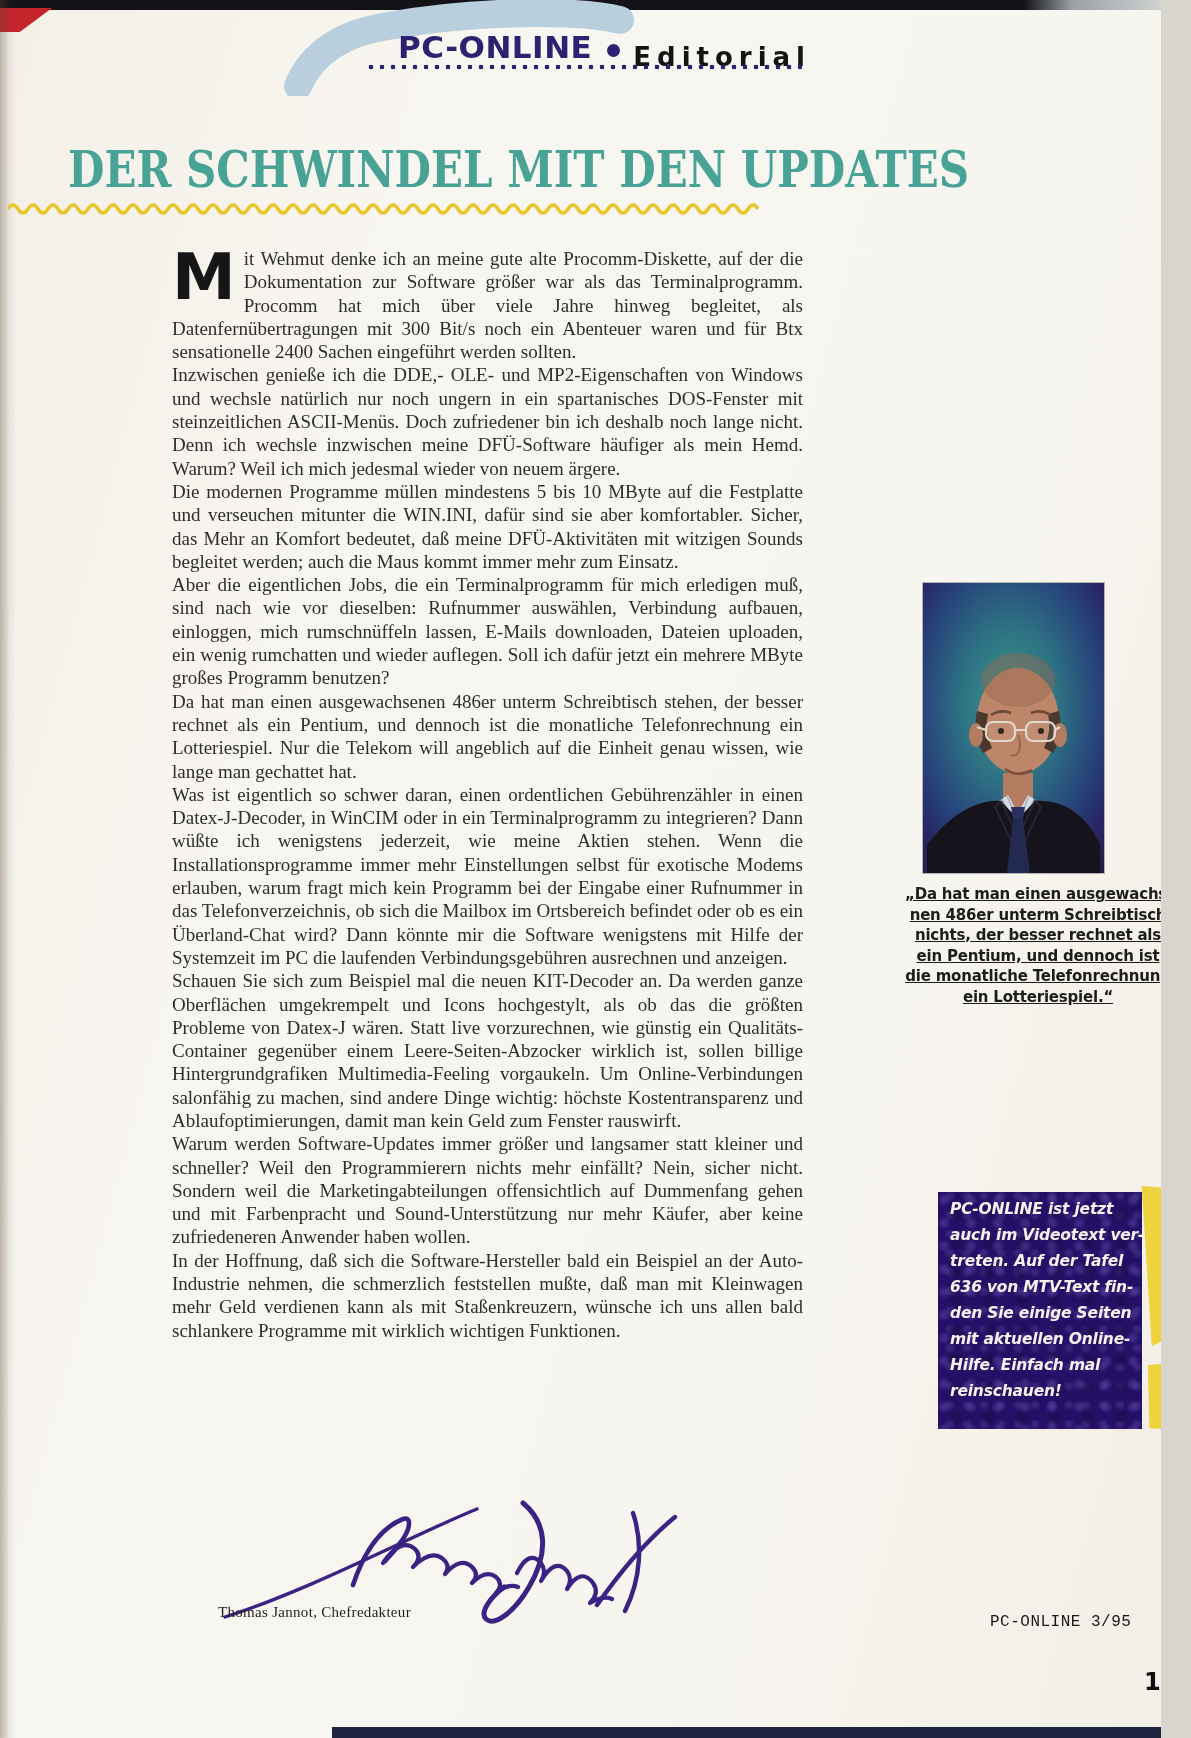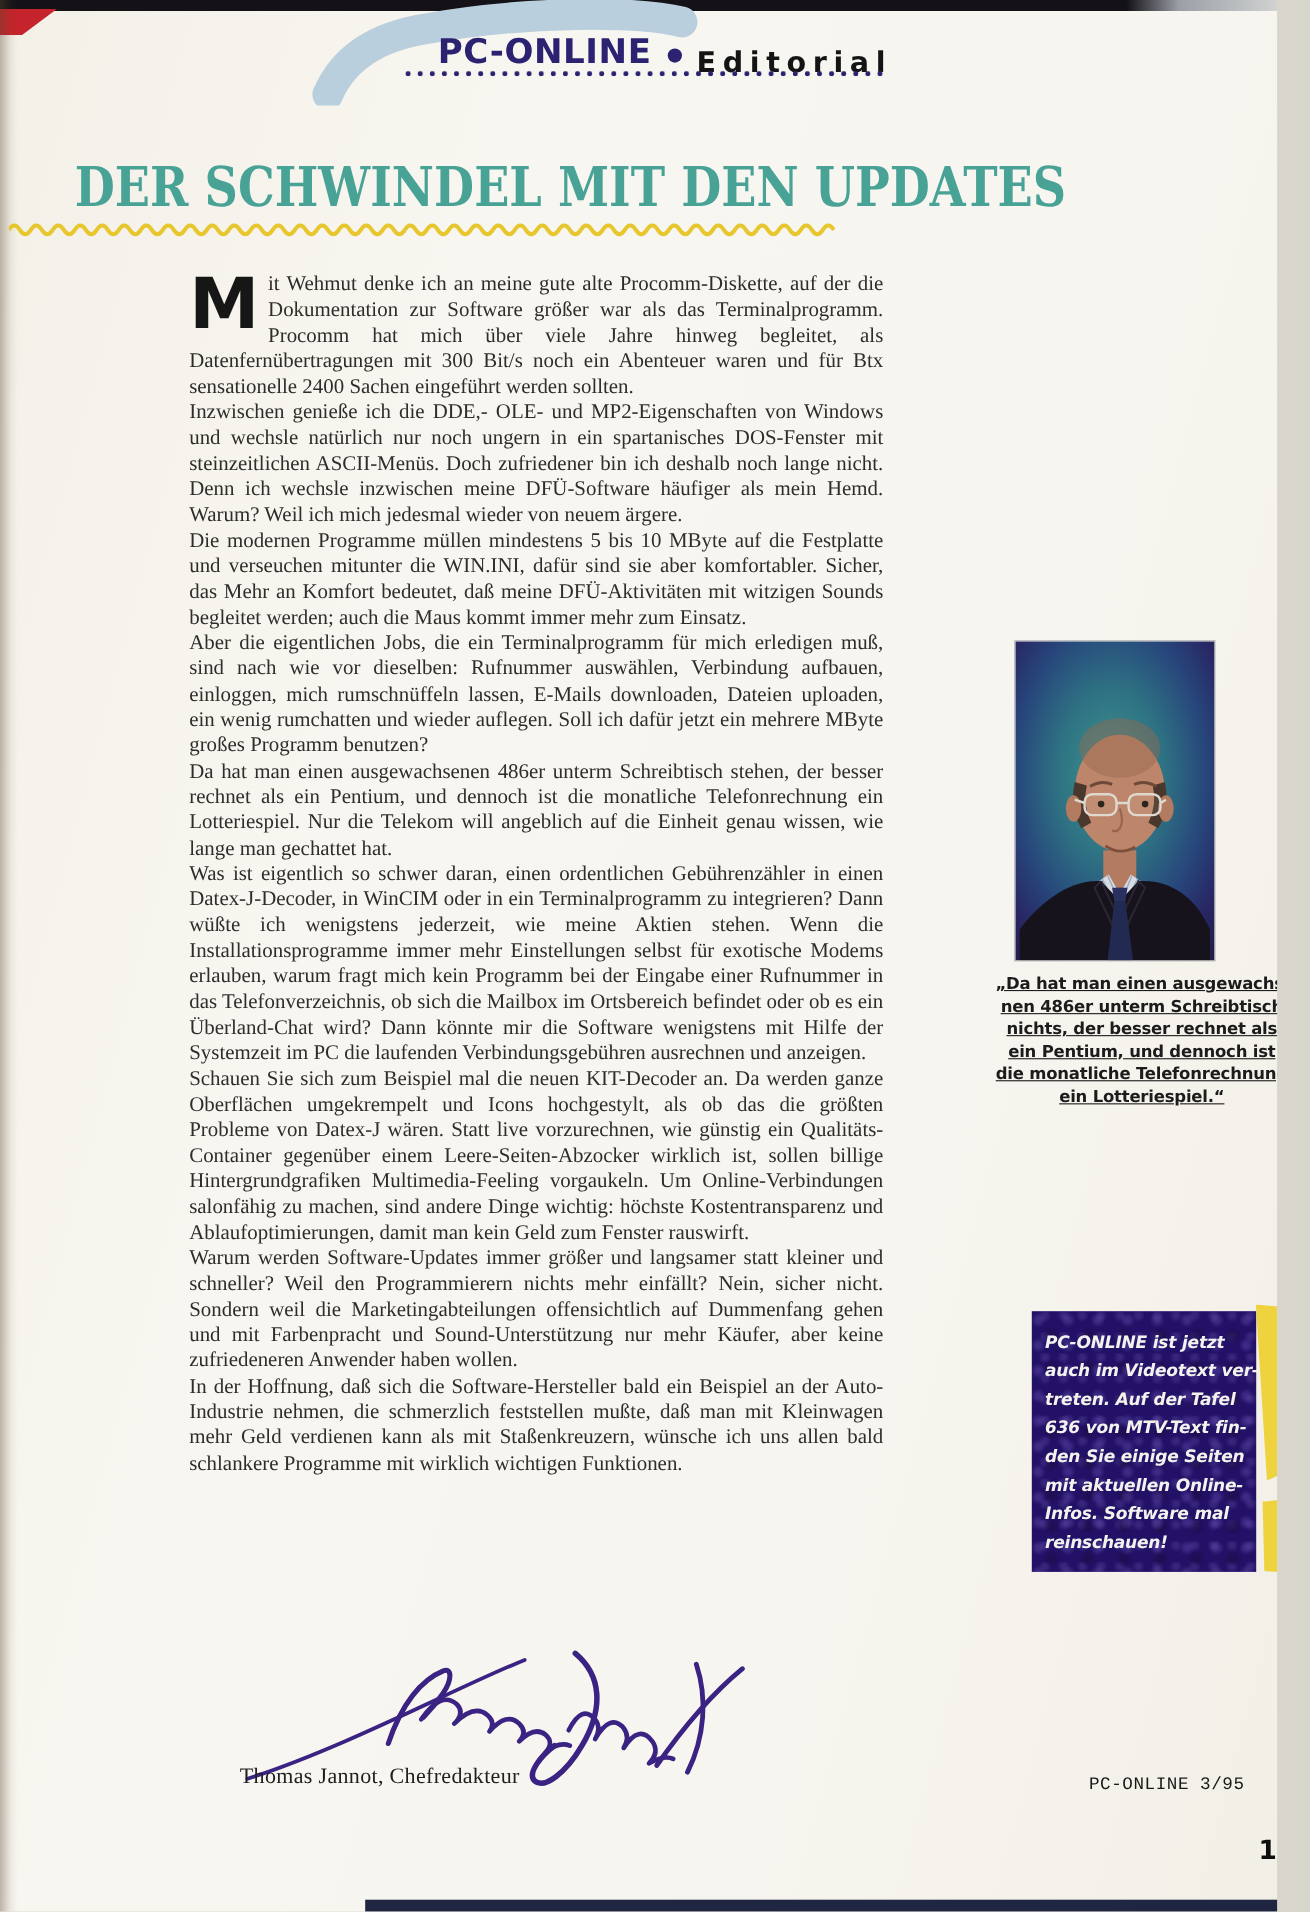"PC-ONLINE ist jetzt" .info-box { padding: 15px 0 0 12px -> 4px 0 0 12px }
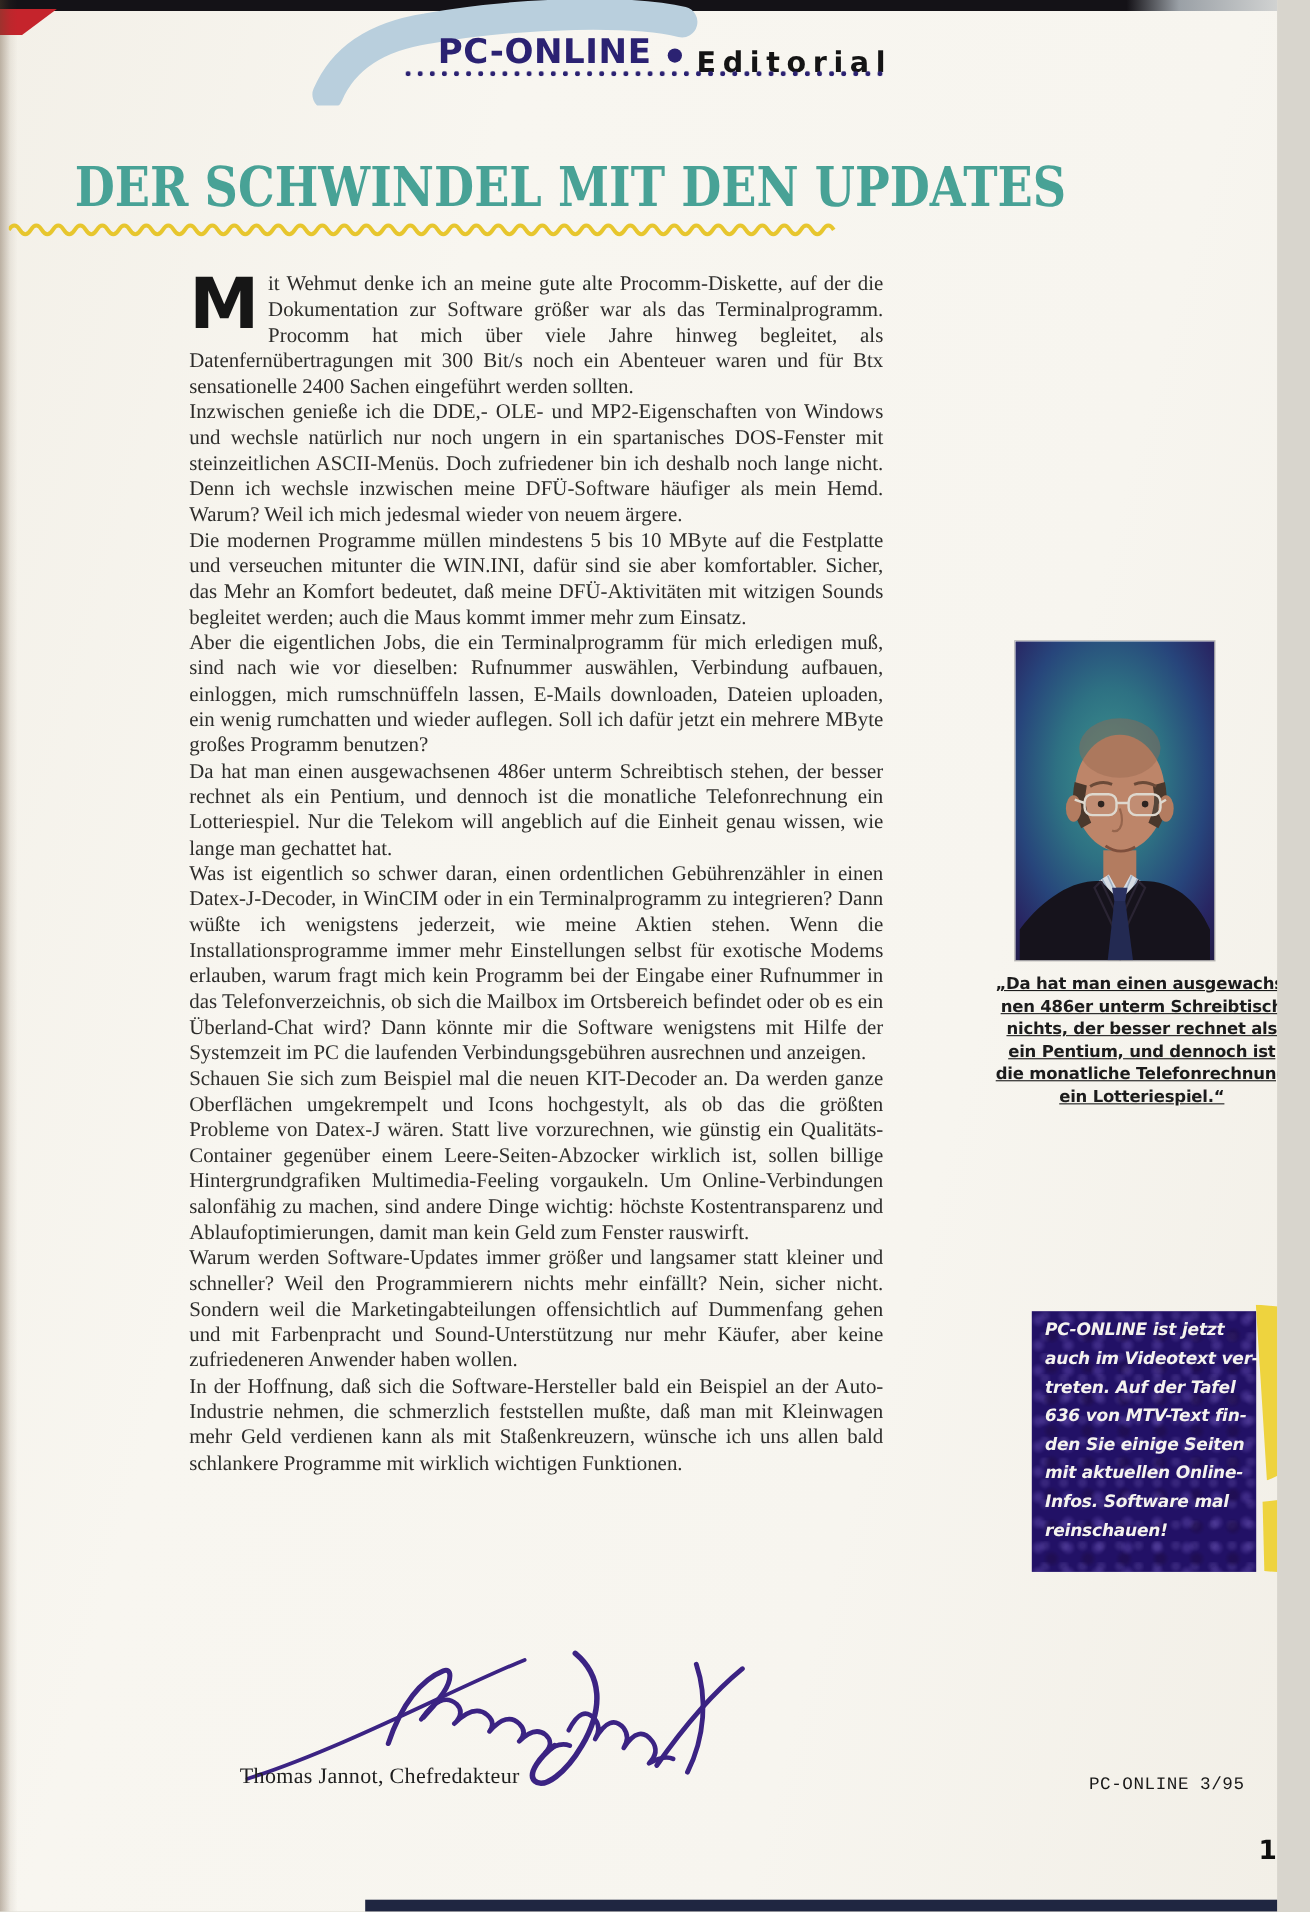"Infos. Software mal" div { text: Infos. Software -> Hilfe. Einfach }
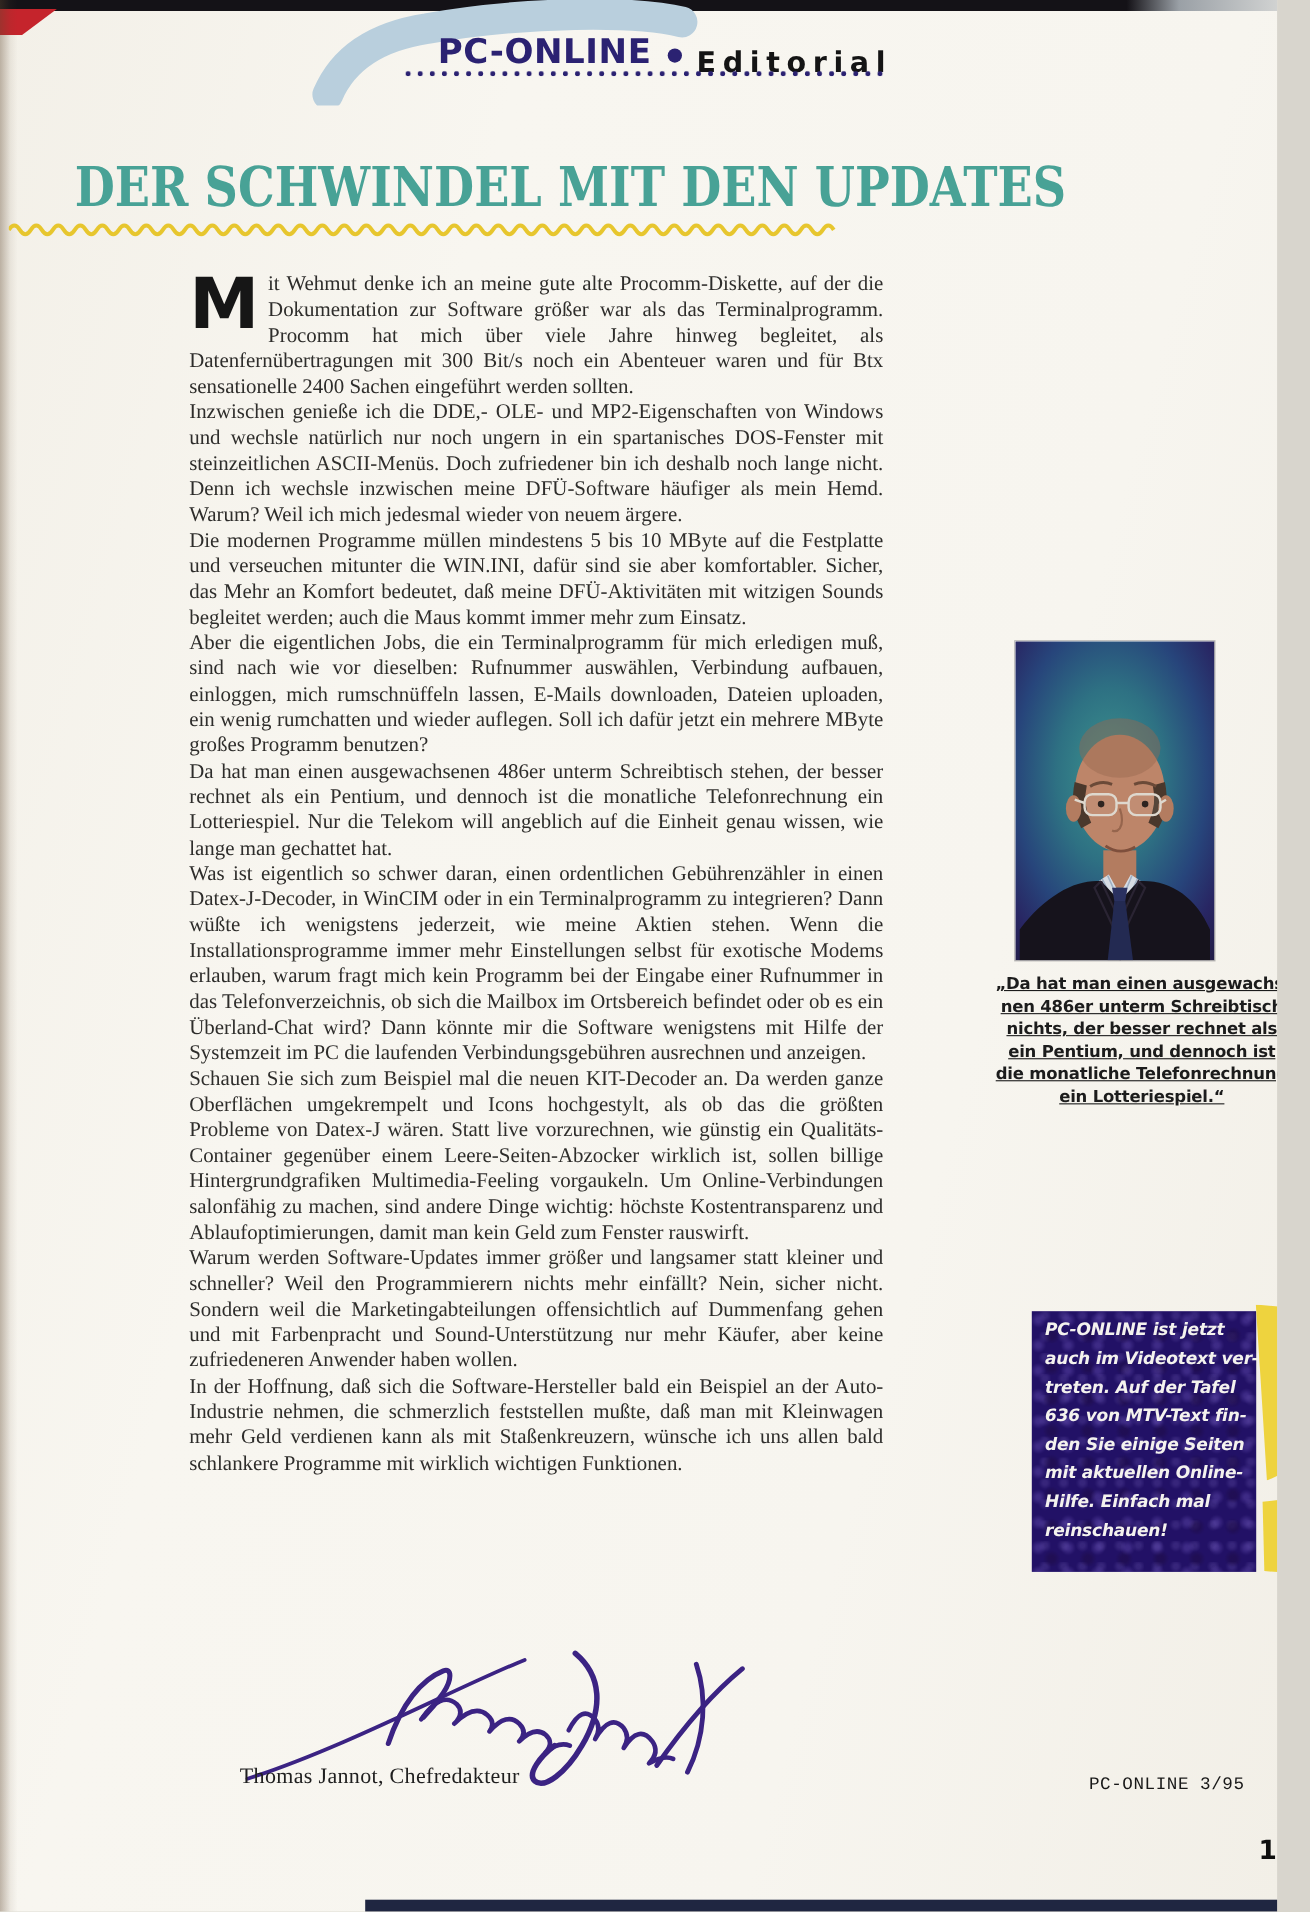"Thomas Jannot, Chefredakteur" .sig-caption { font-size: 20px -> 15px }
